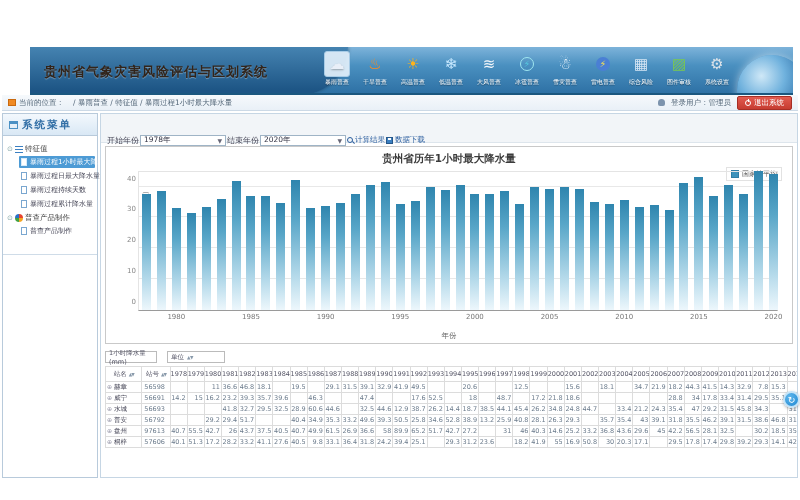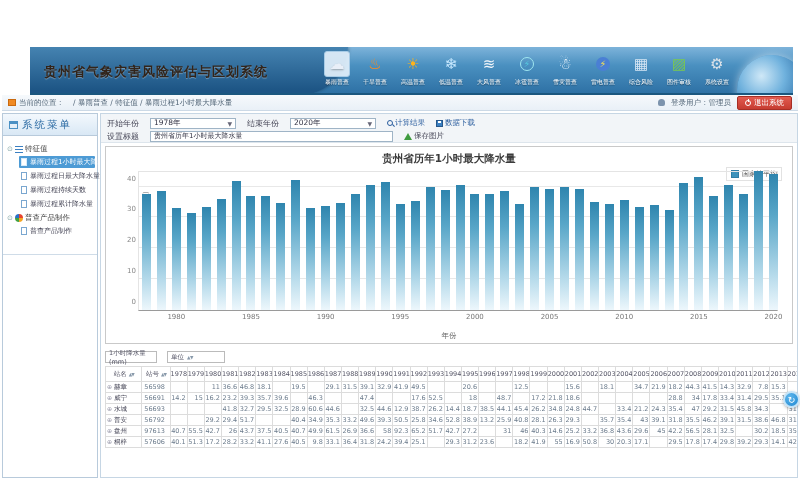"系统菜单" #sidebar-title { font-weight: normal -> bold }
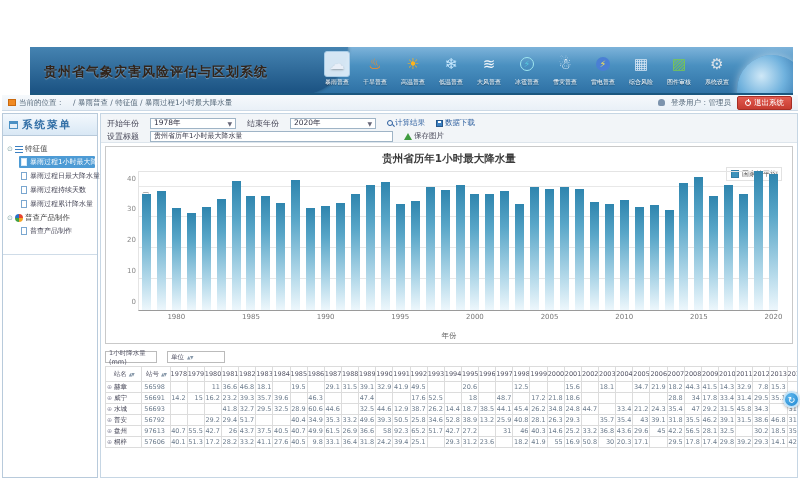"开始年份" .formrow { gap: 11px -> 1px; margin-top: 1px -> 18px }
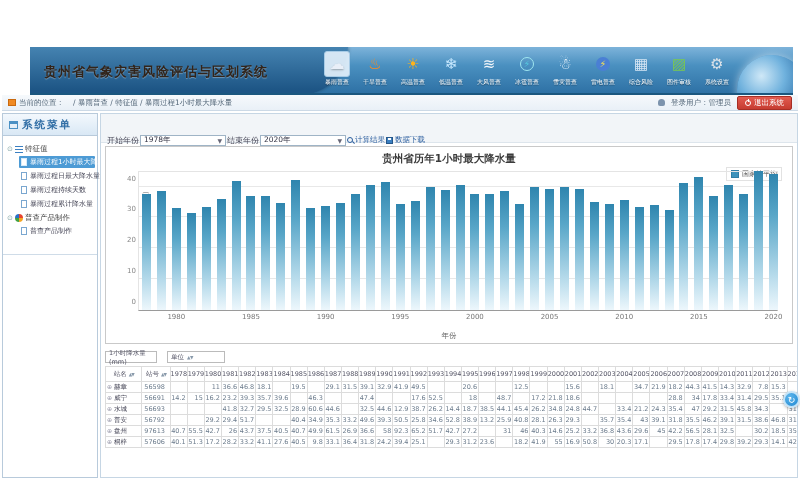"92.3" td { text: 92.3 -> 89.9 }
